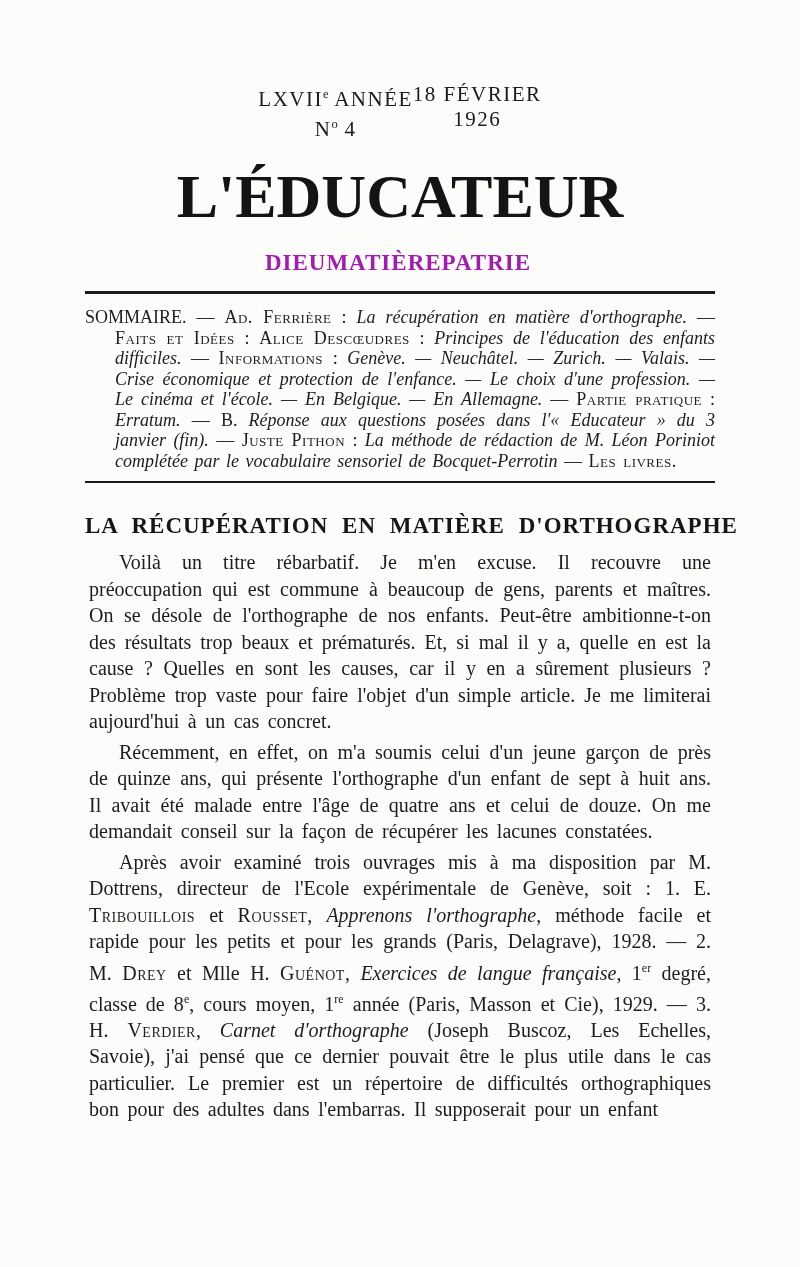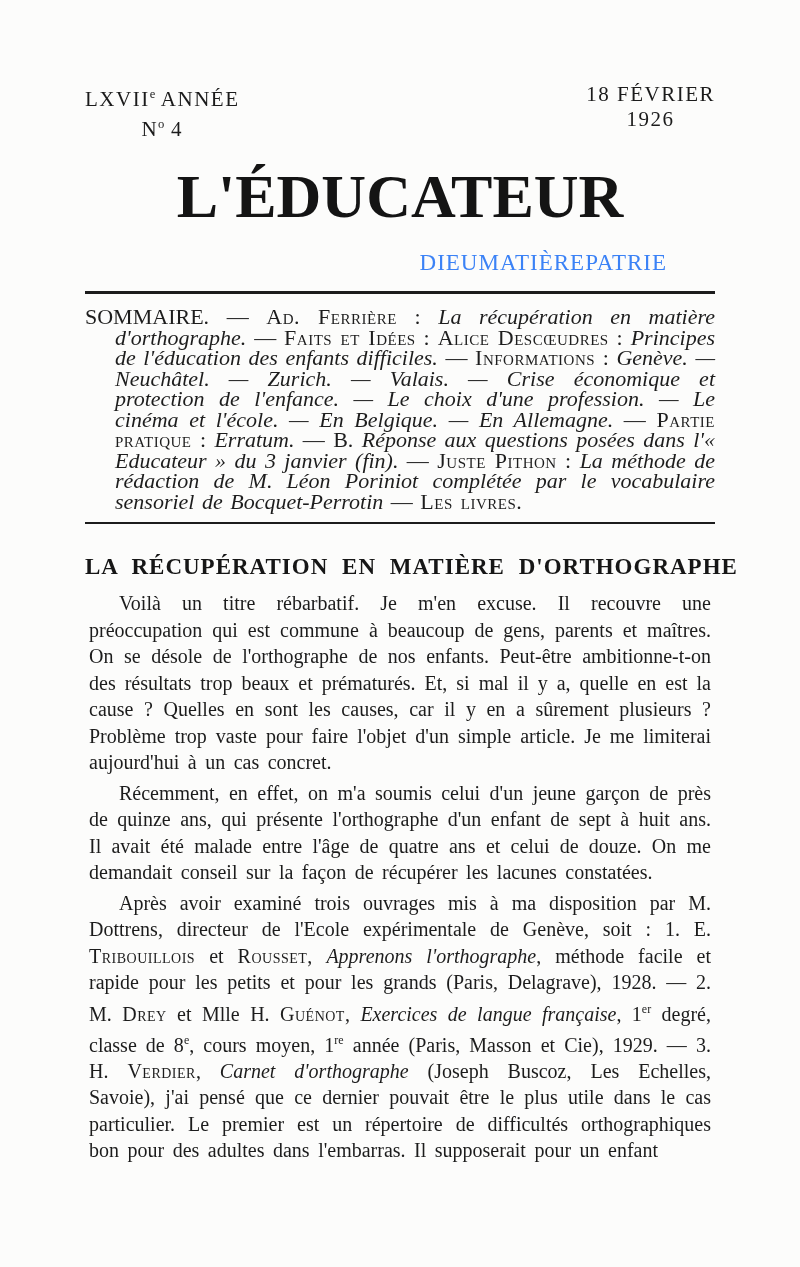"LXVIIe ANNÉE" .top-row { justify-content: space-between -> center }
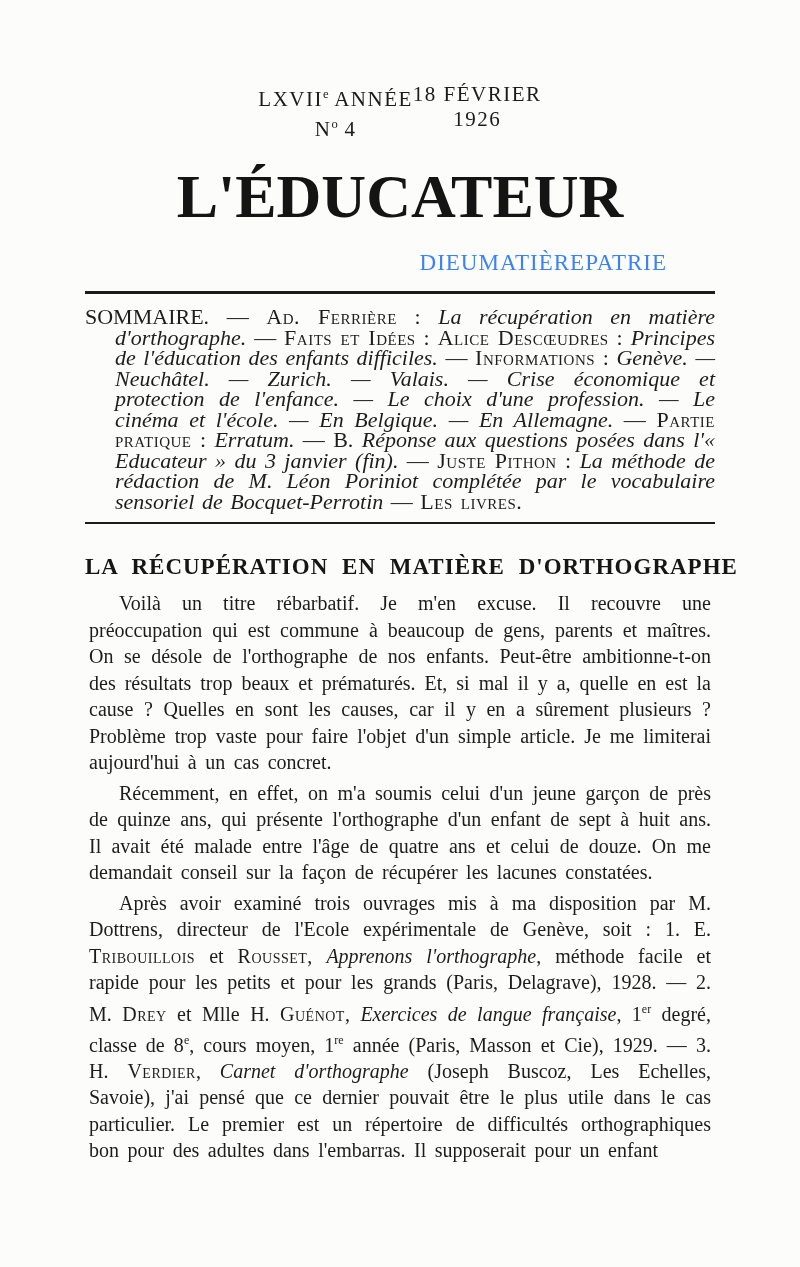"DIEU" .motto-row { color: #3b82f6 -> #a21caf; font-weight: 400 -> 700; justify-content: flex-end -> center }
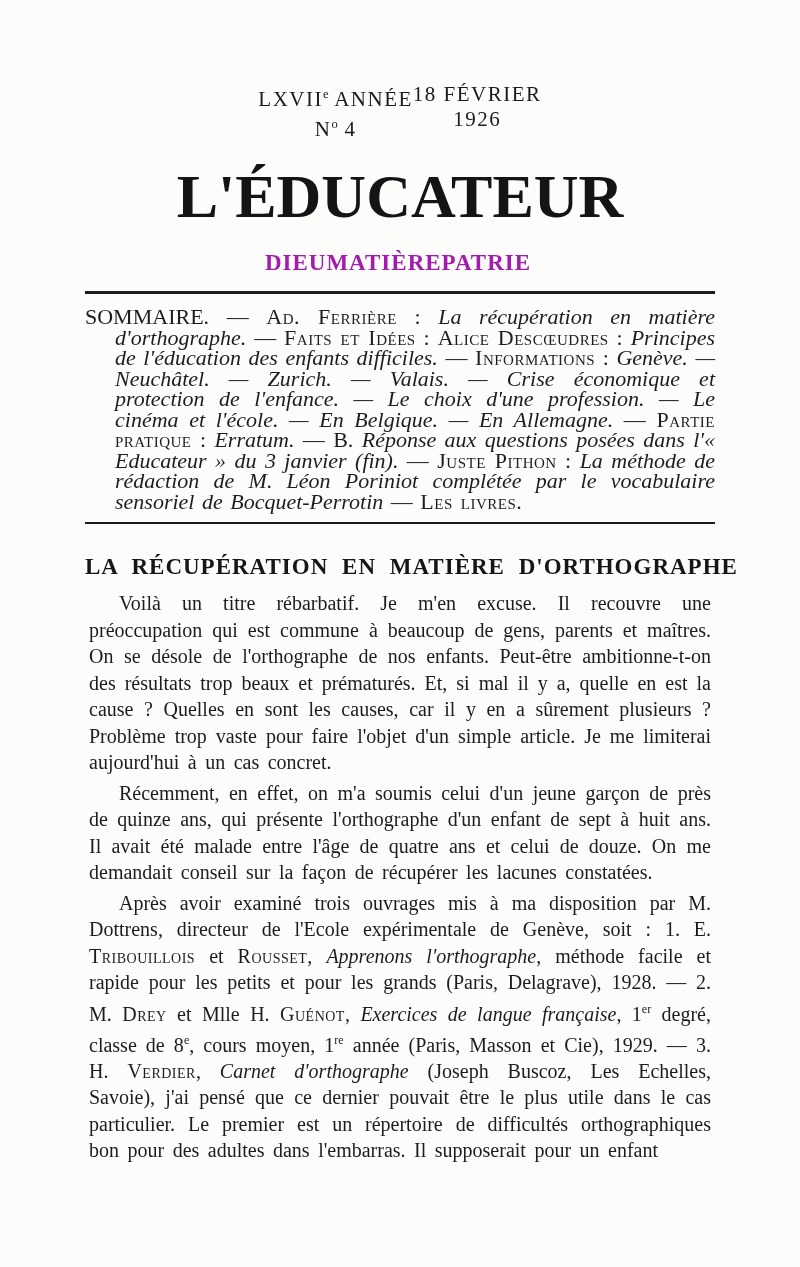"SOMMAIRE. — Ad. Ferrière :" .sommaire { font-size: 22px -> 18px }
